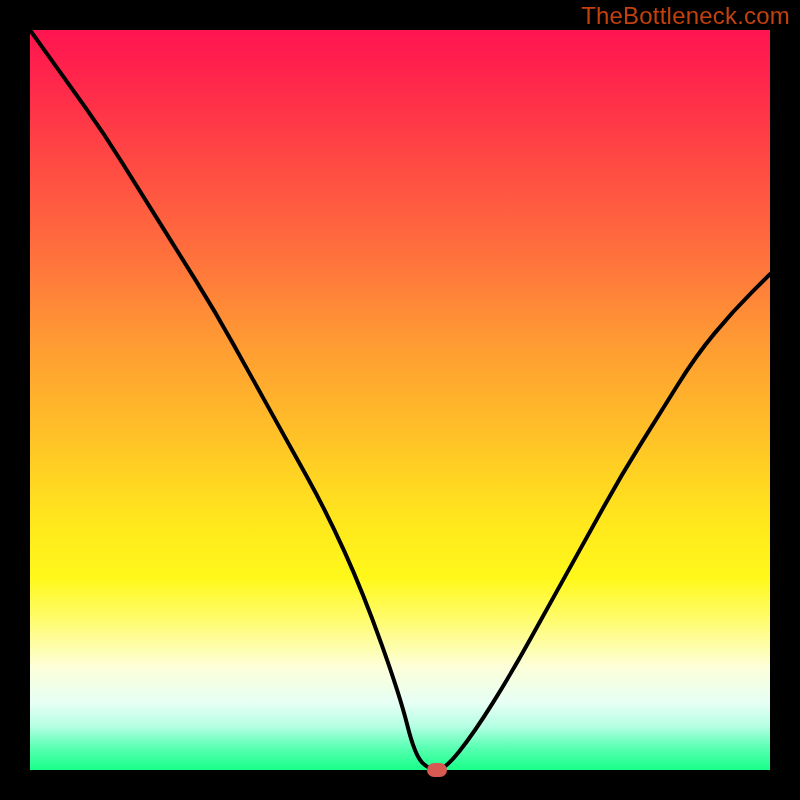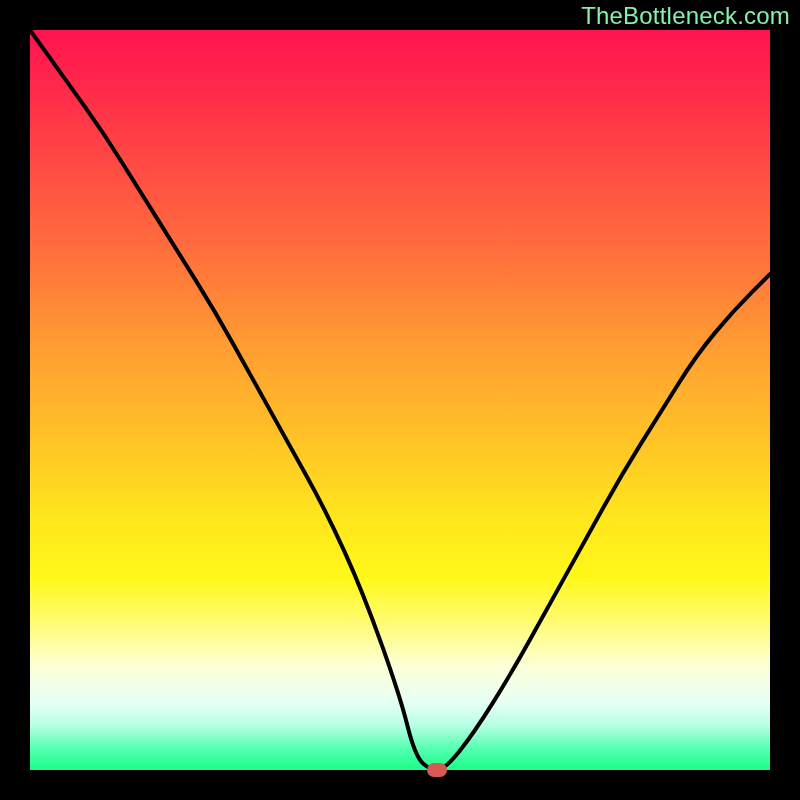"TheBottleneck.com" .watermark { color: #86efac -> #c2410c }
